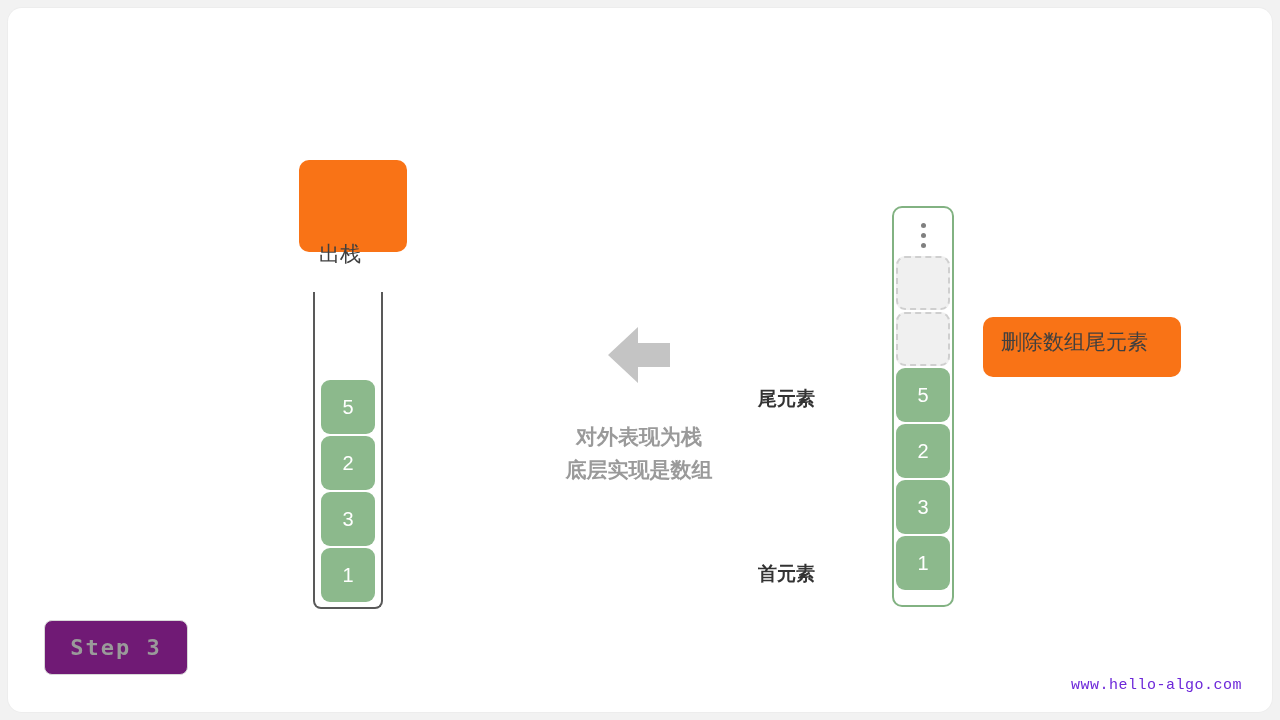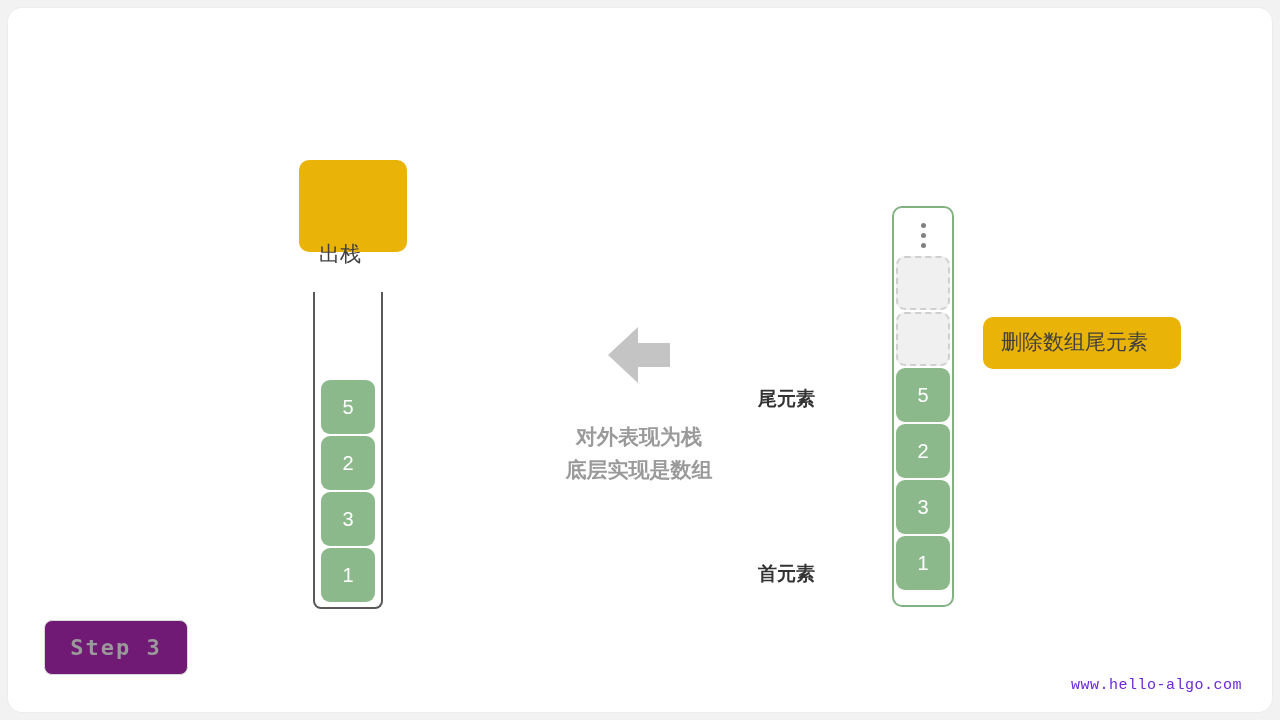"出栈" .callout { background: #eab308 -> #f97316 }
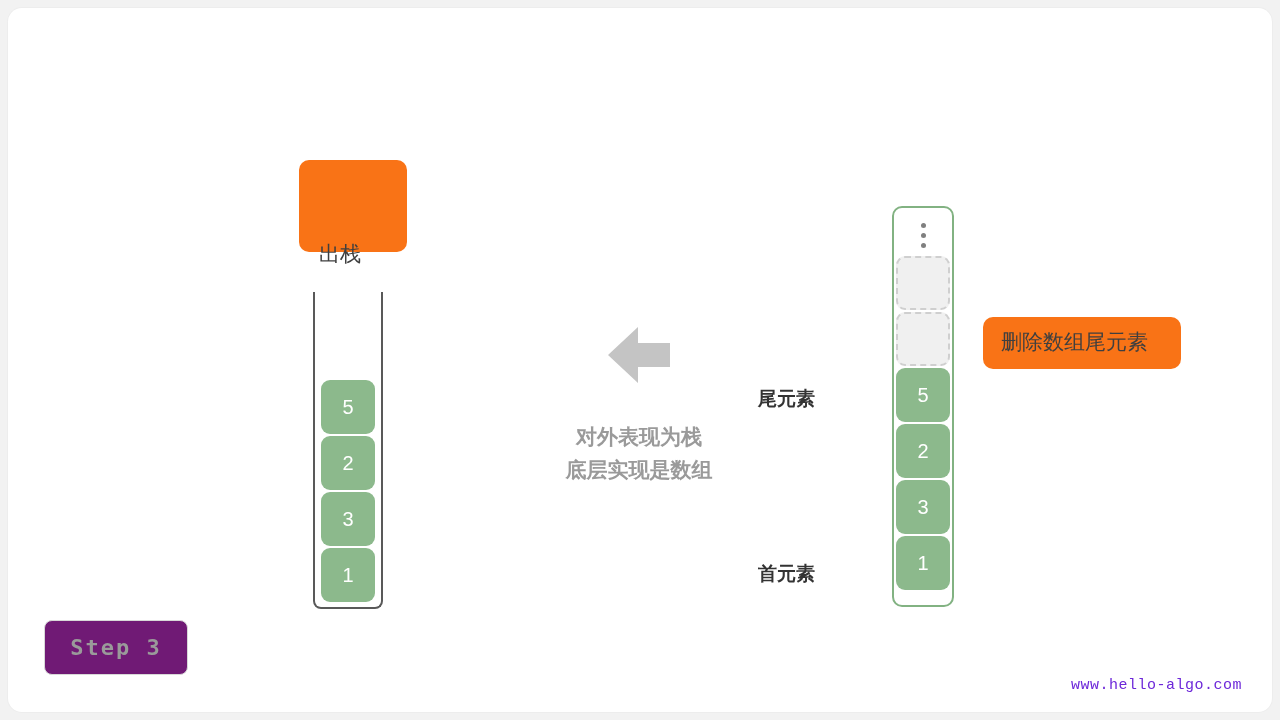"删除数组尾元素" div.callout { height: 52px -> 60px }
